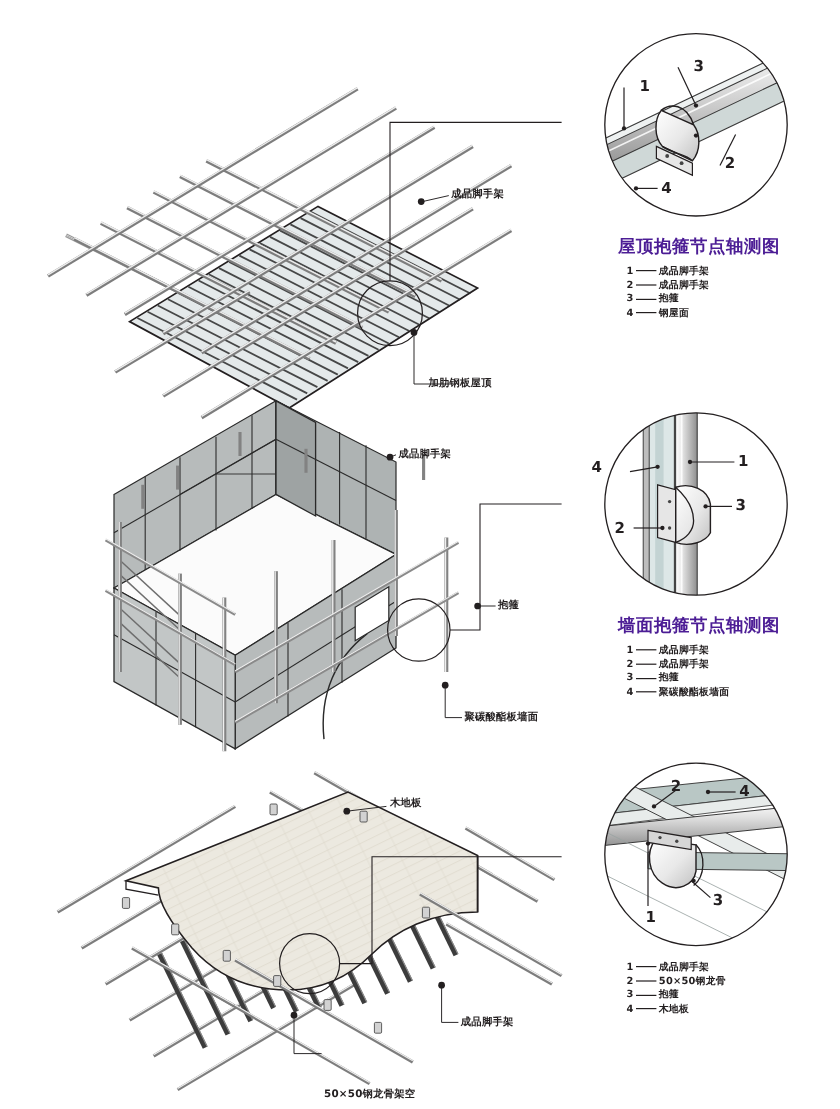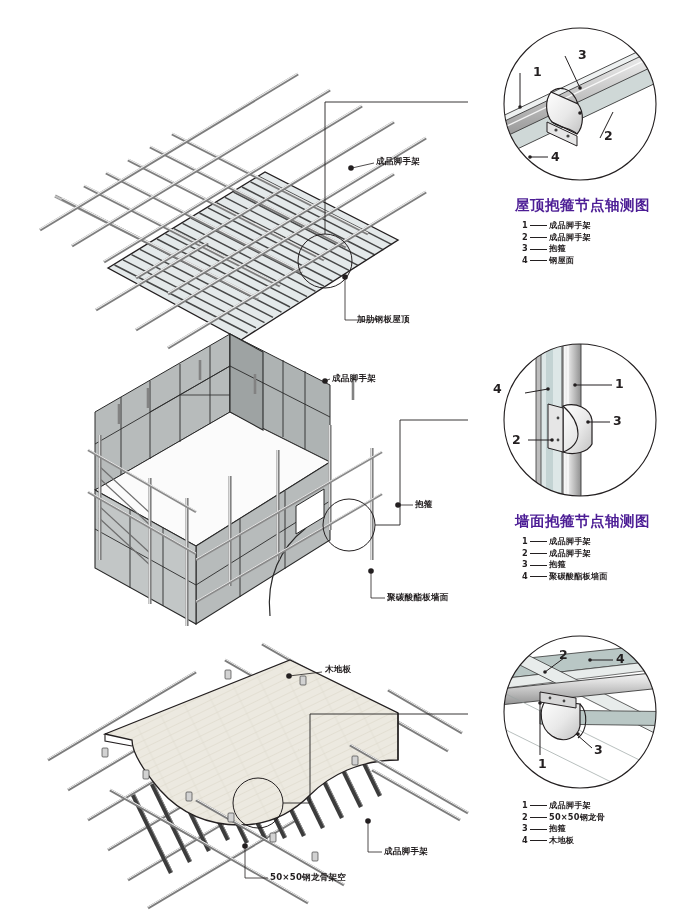"50×50钢龙骨架空" span.callout-label { top: 872px -> 906px }
